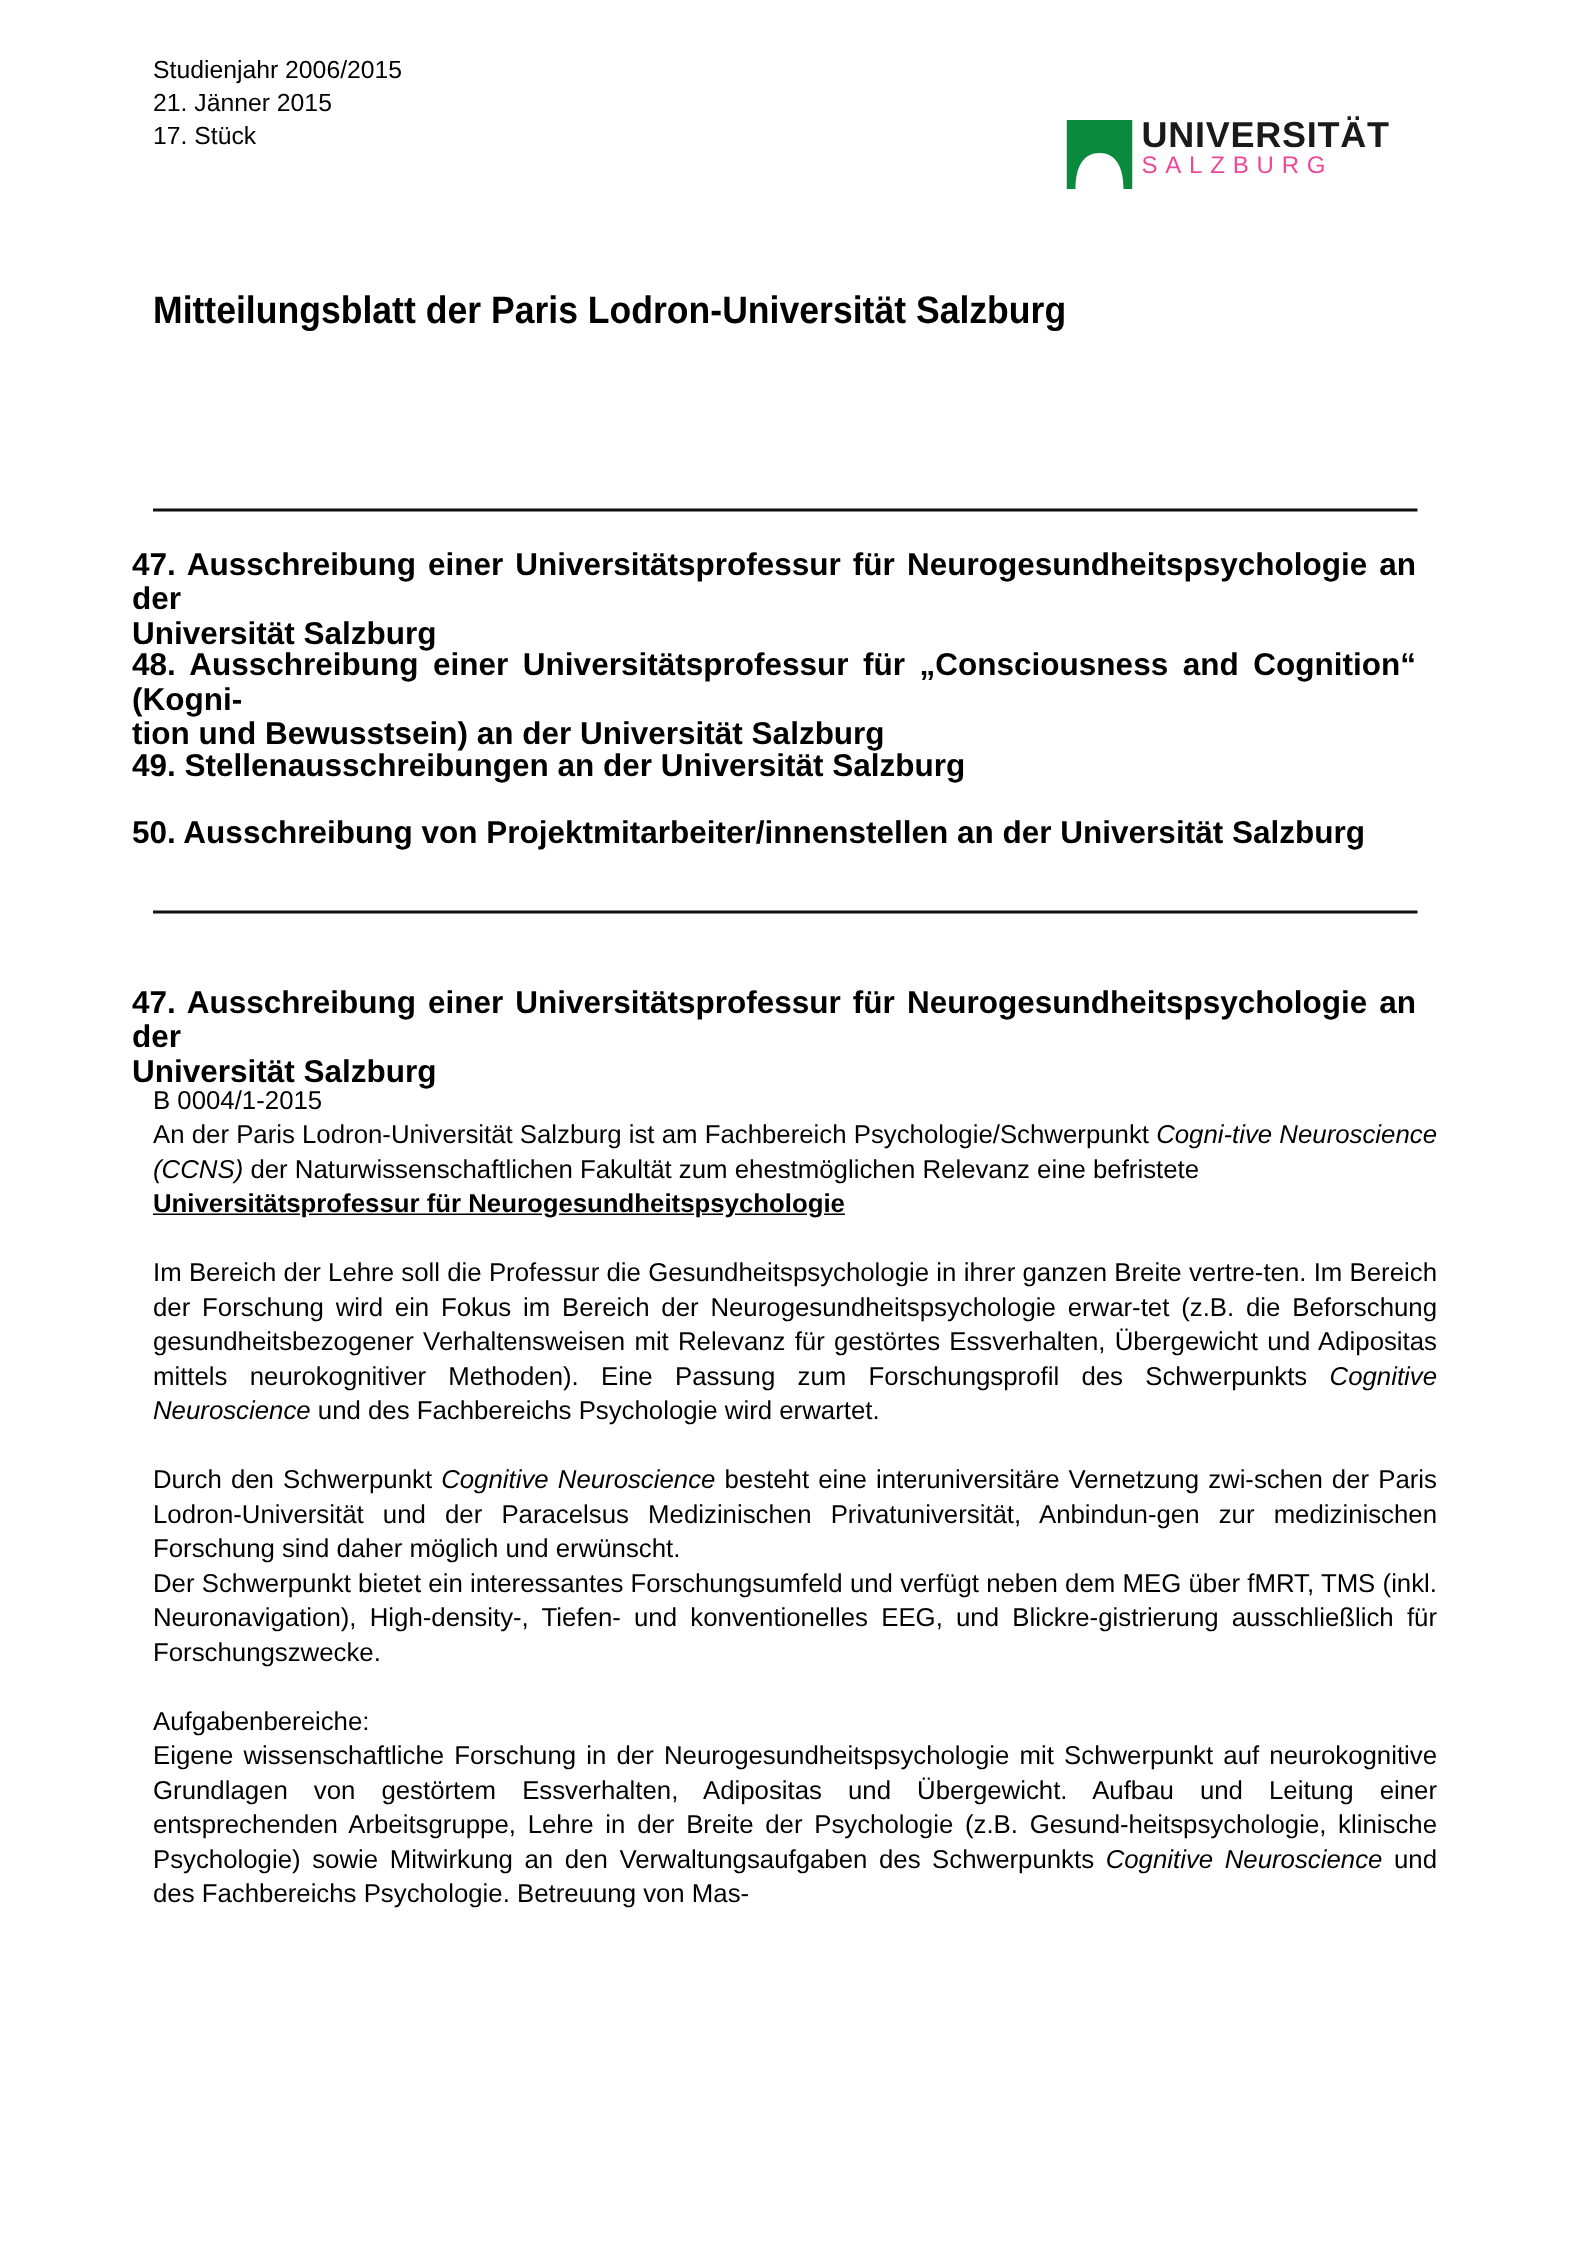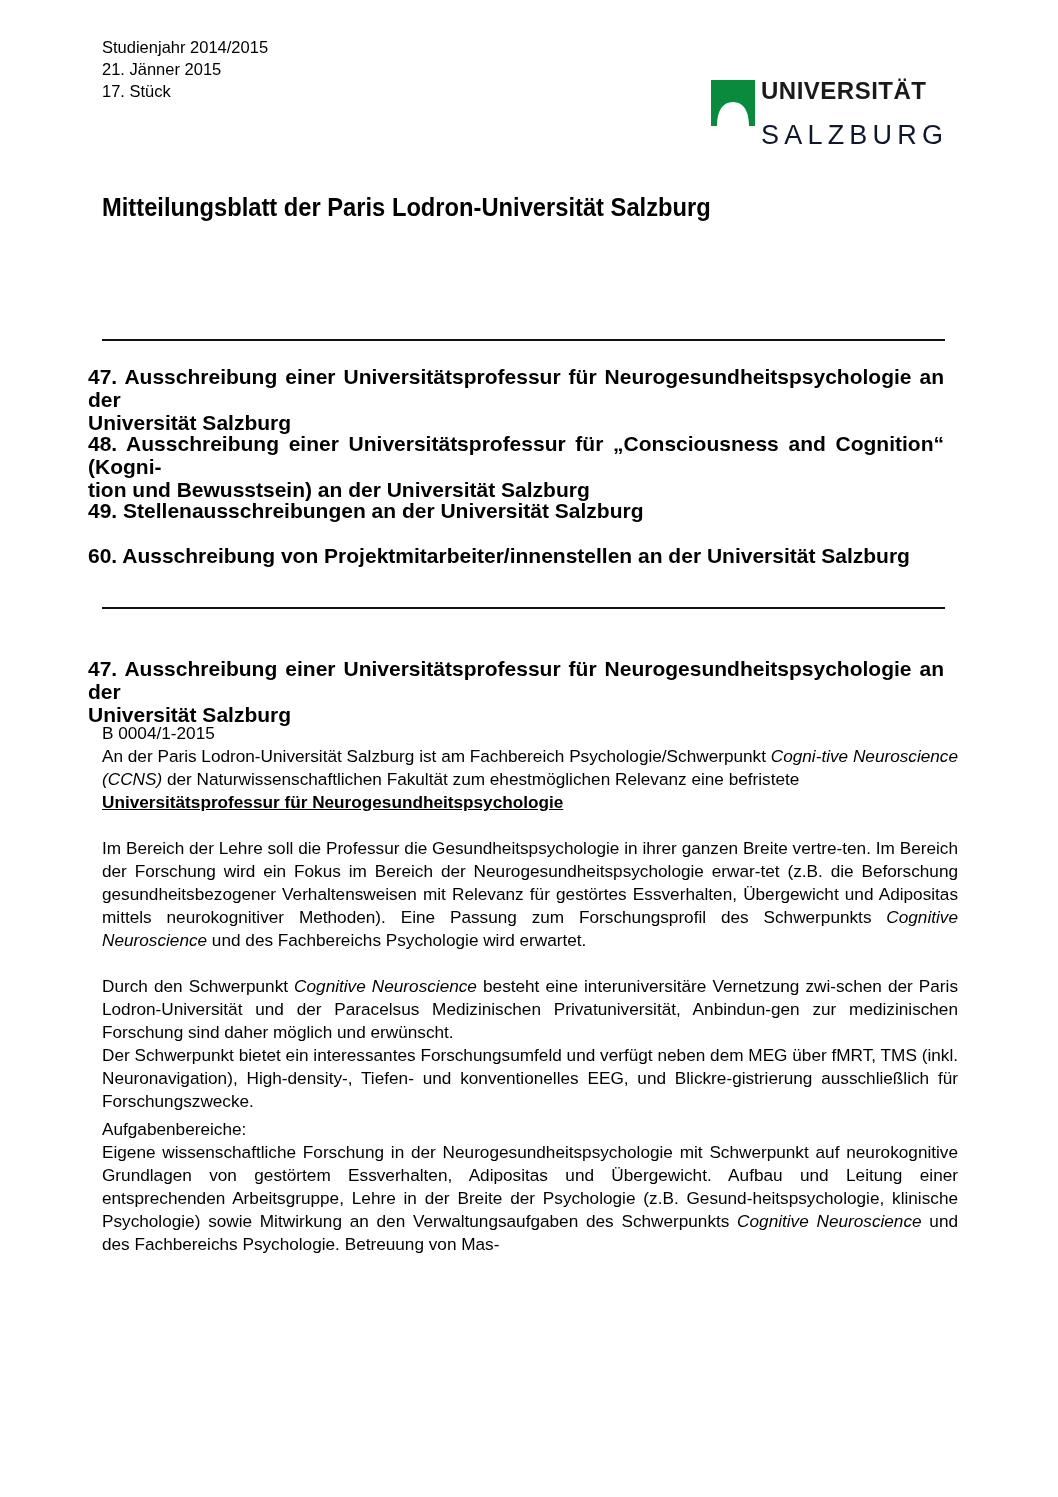"Studienjahr 2014/2015" div { text: 2014/2015 -> 2006/2015 }
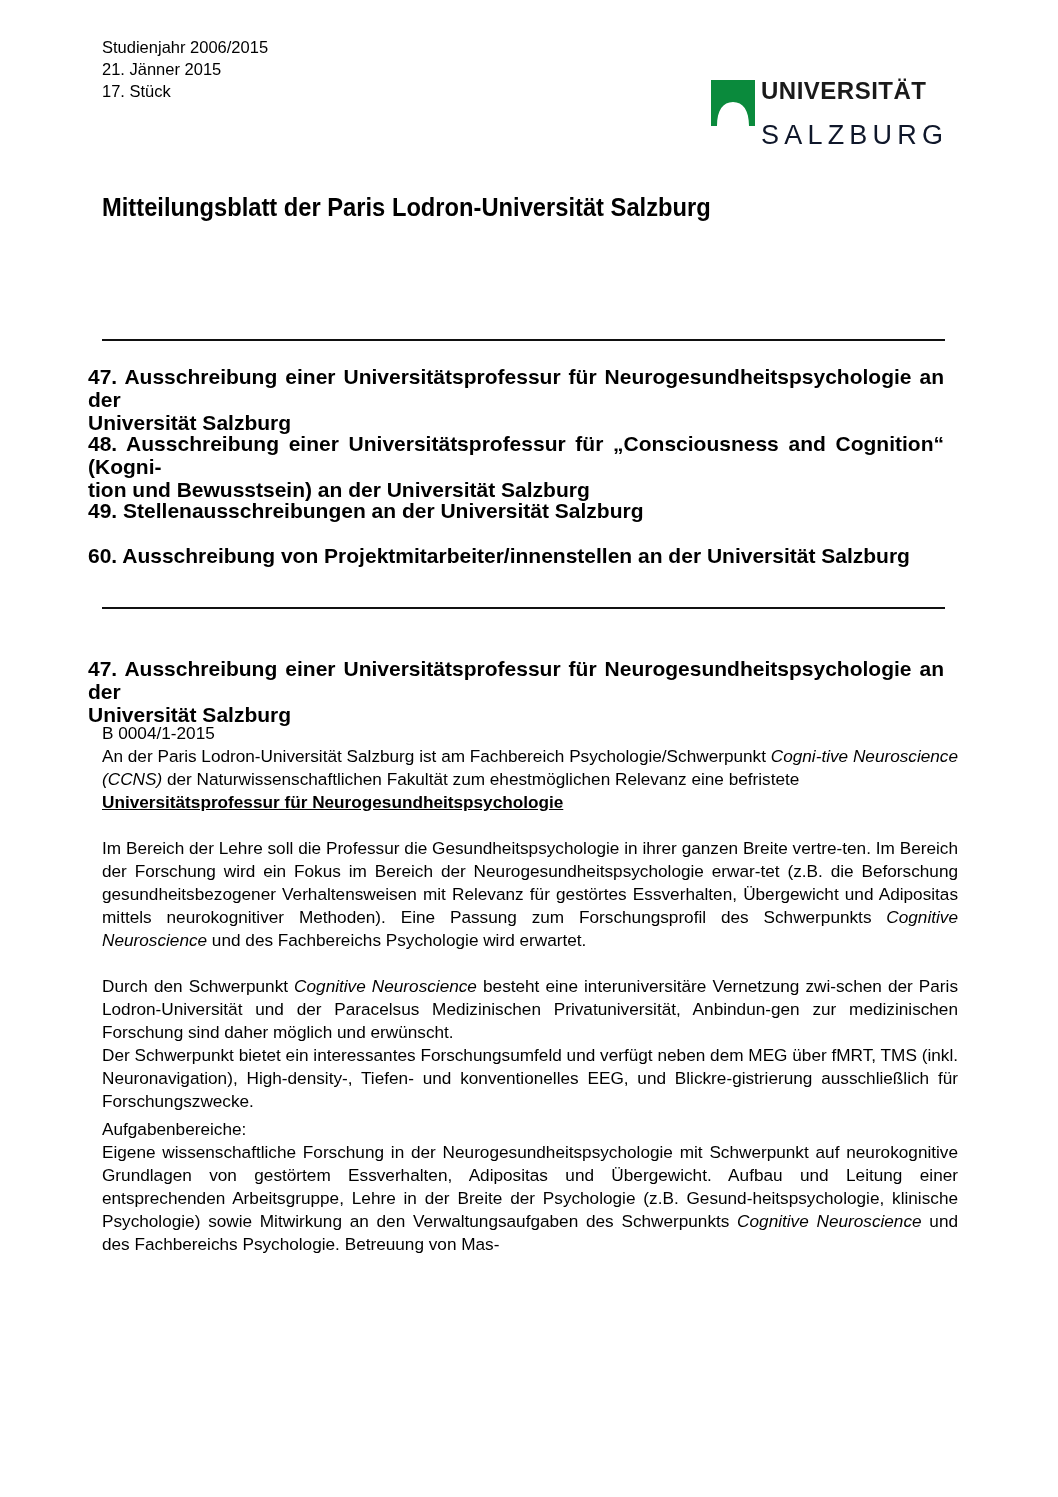"SALZBURG" .logo-word2 { color: #0f172a -> #ec4899; font-size: 27px -> 16px; margin-top: 18px -> none }
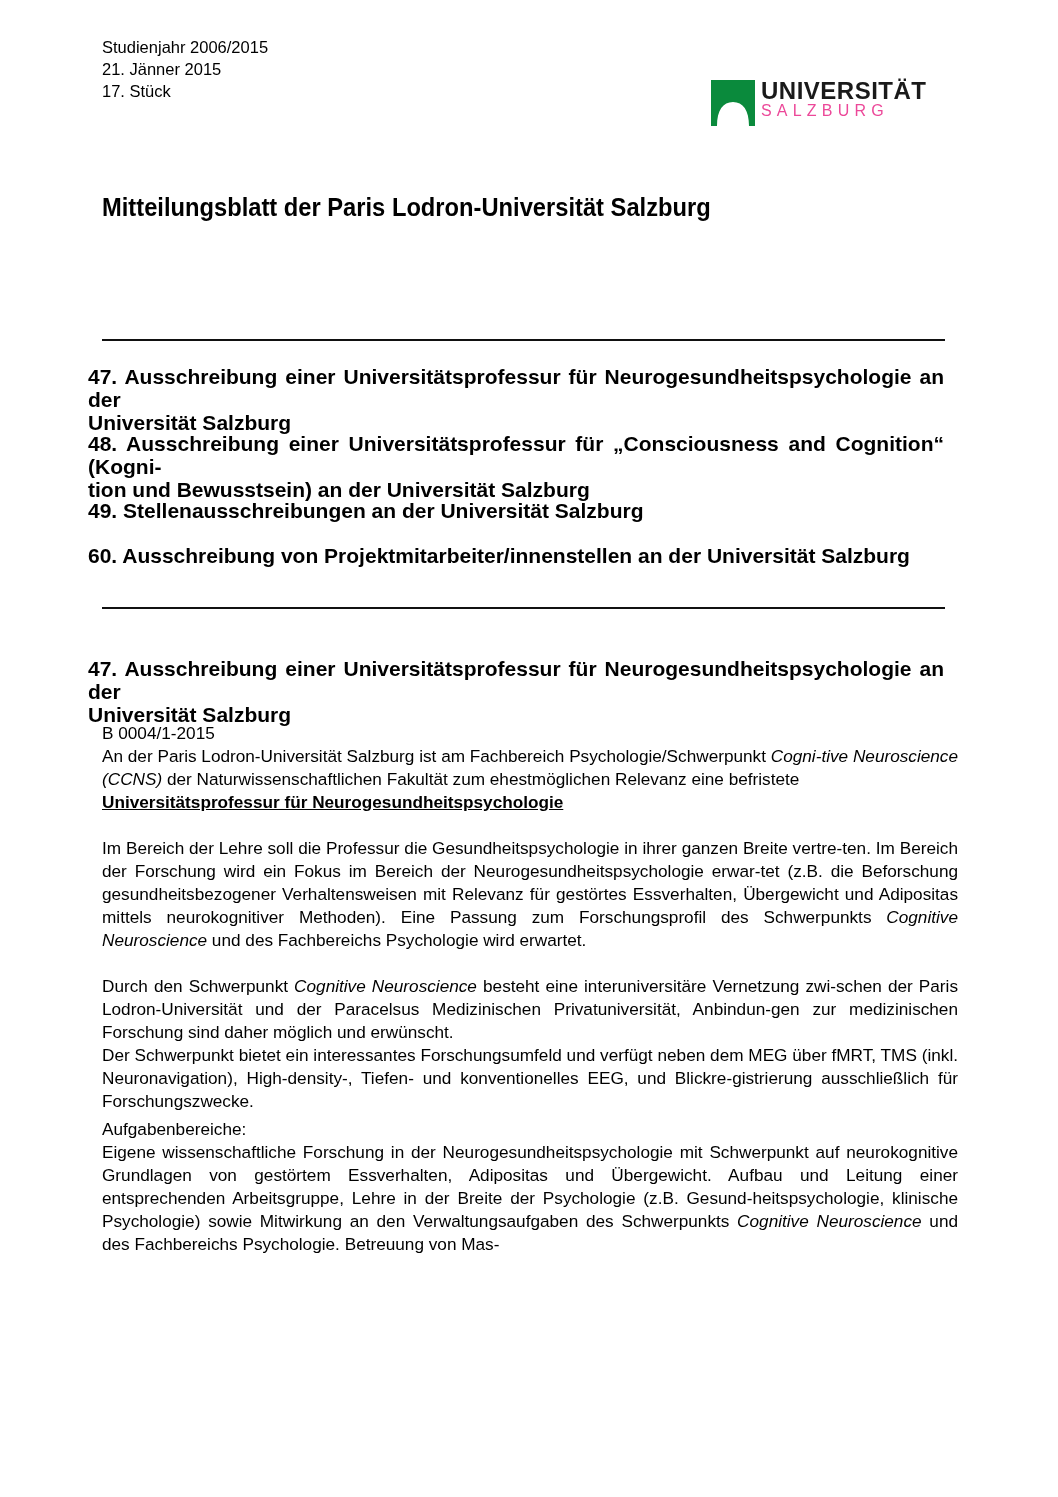"60. Ausschreibung von" div { text: 60 -> 50 }
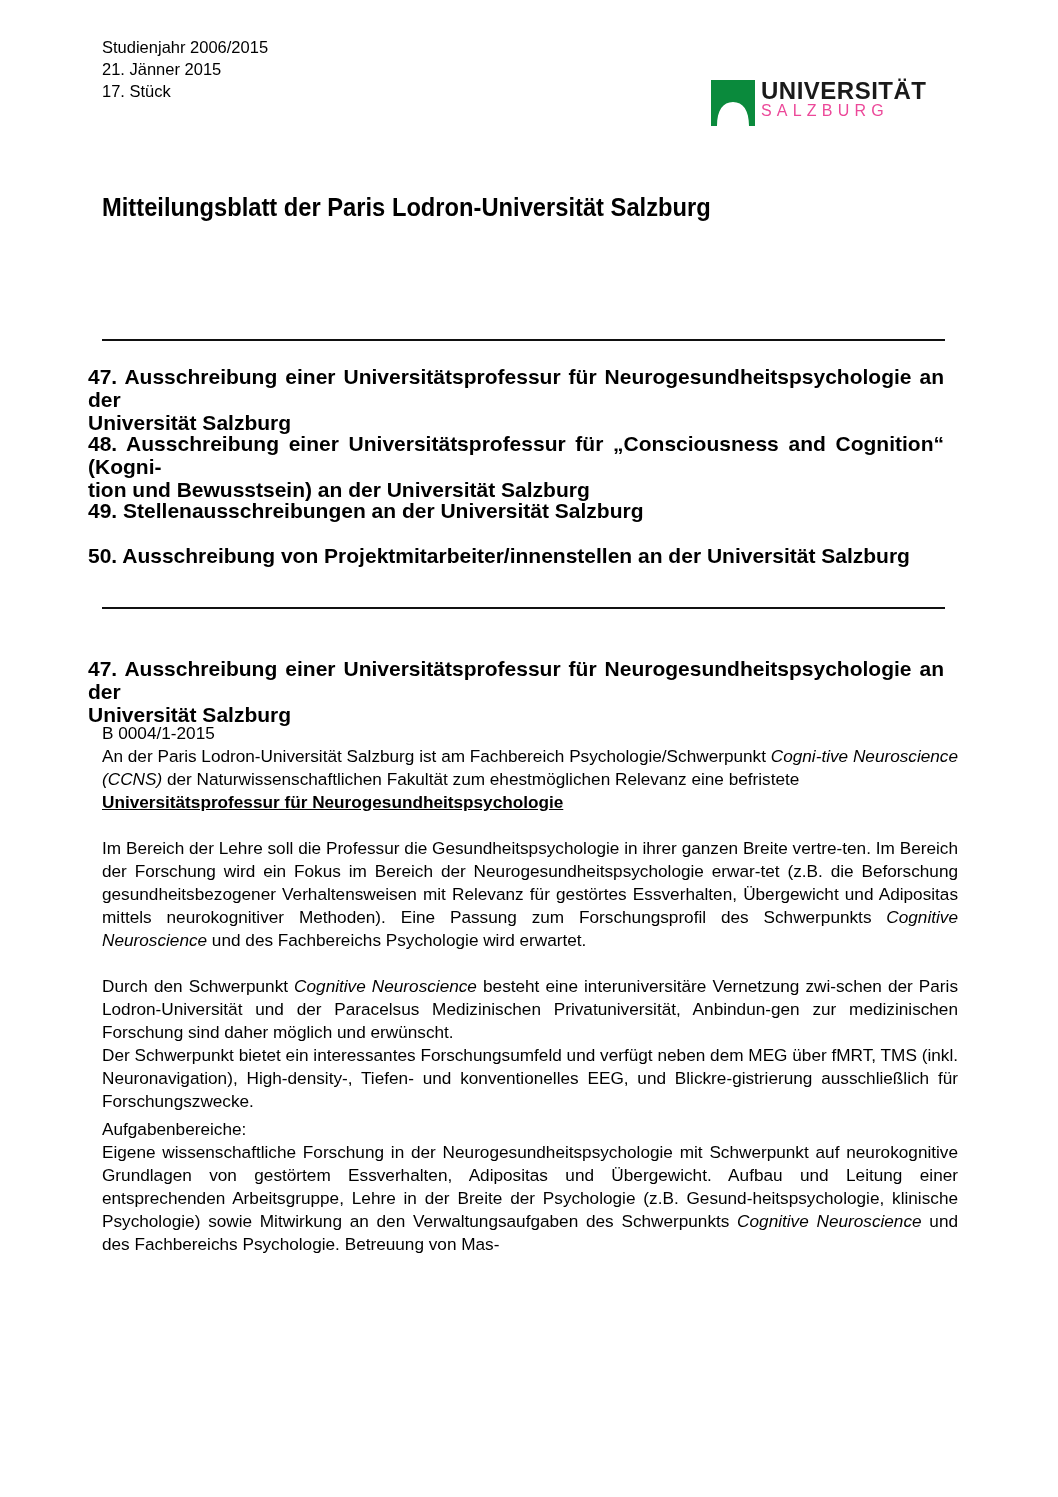"Aufgabenbereiche:" p { margin-top: 5px -> 23px }
